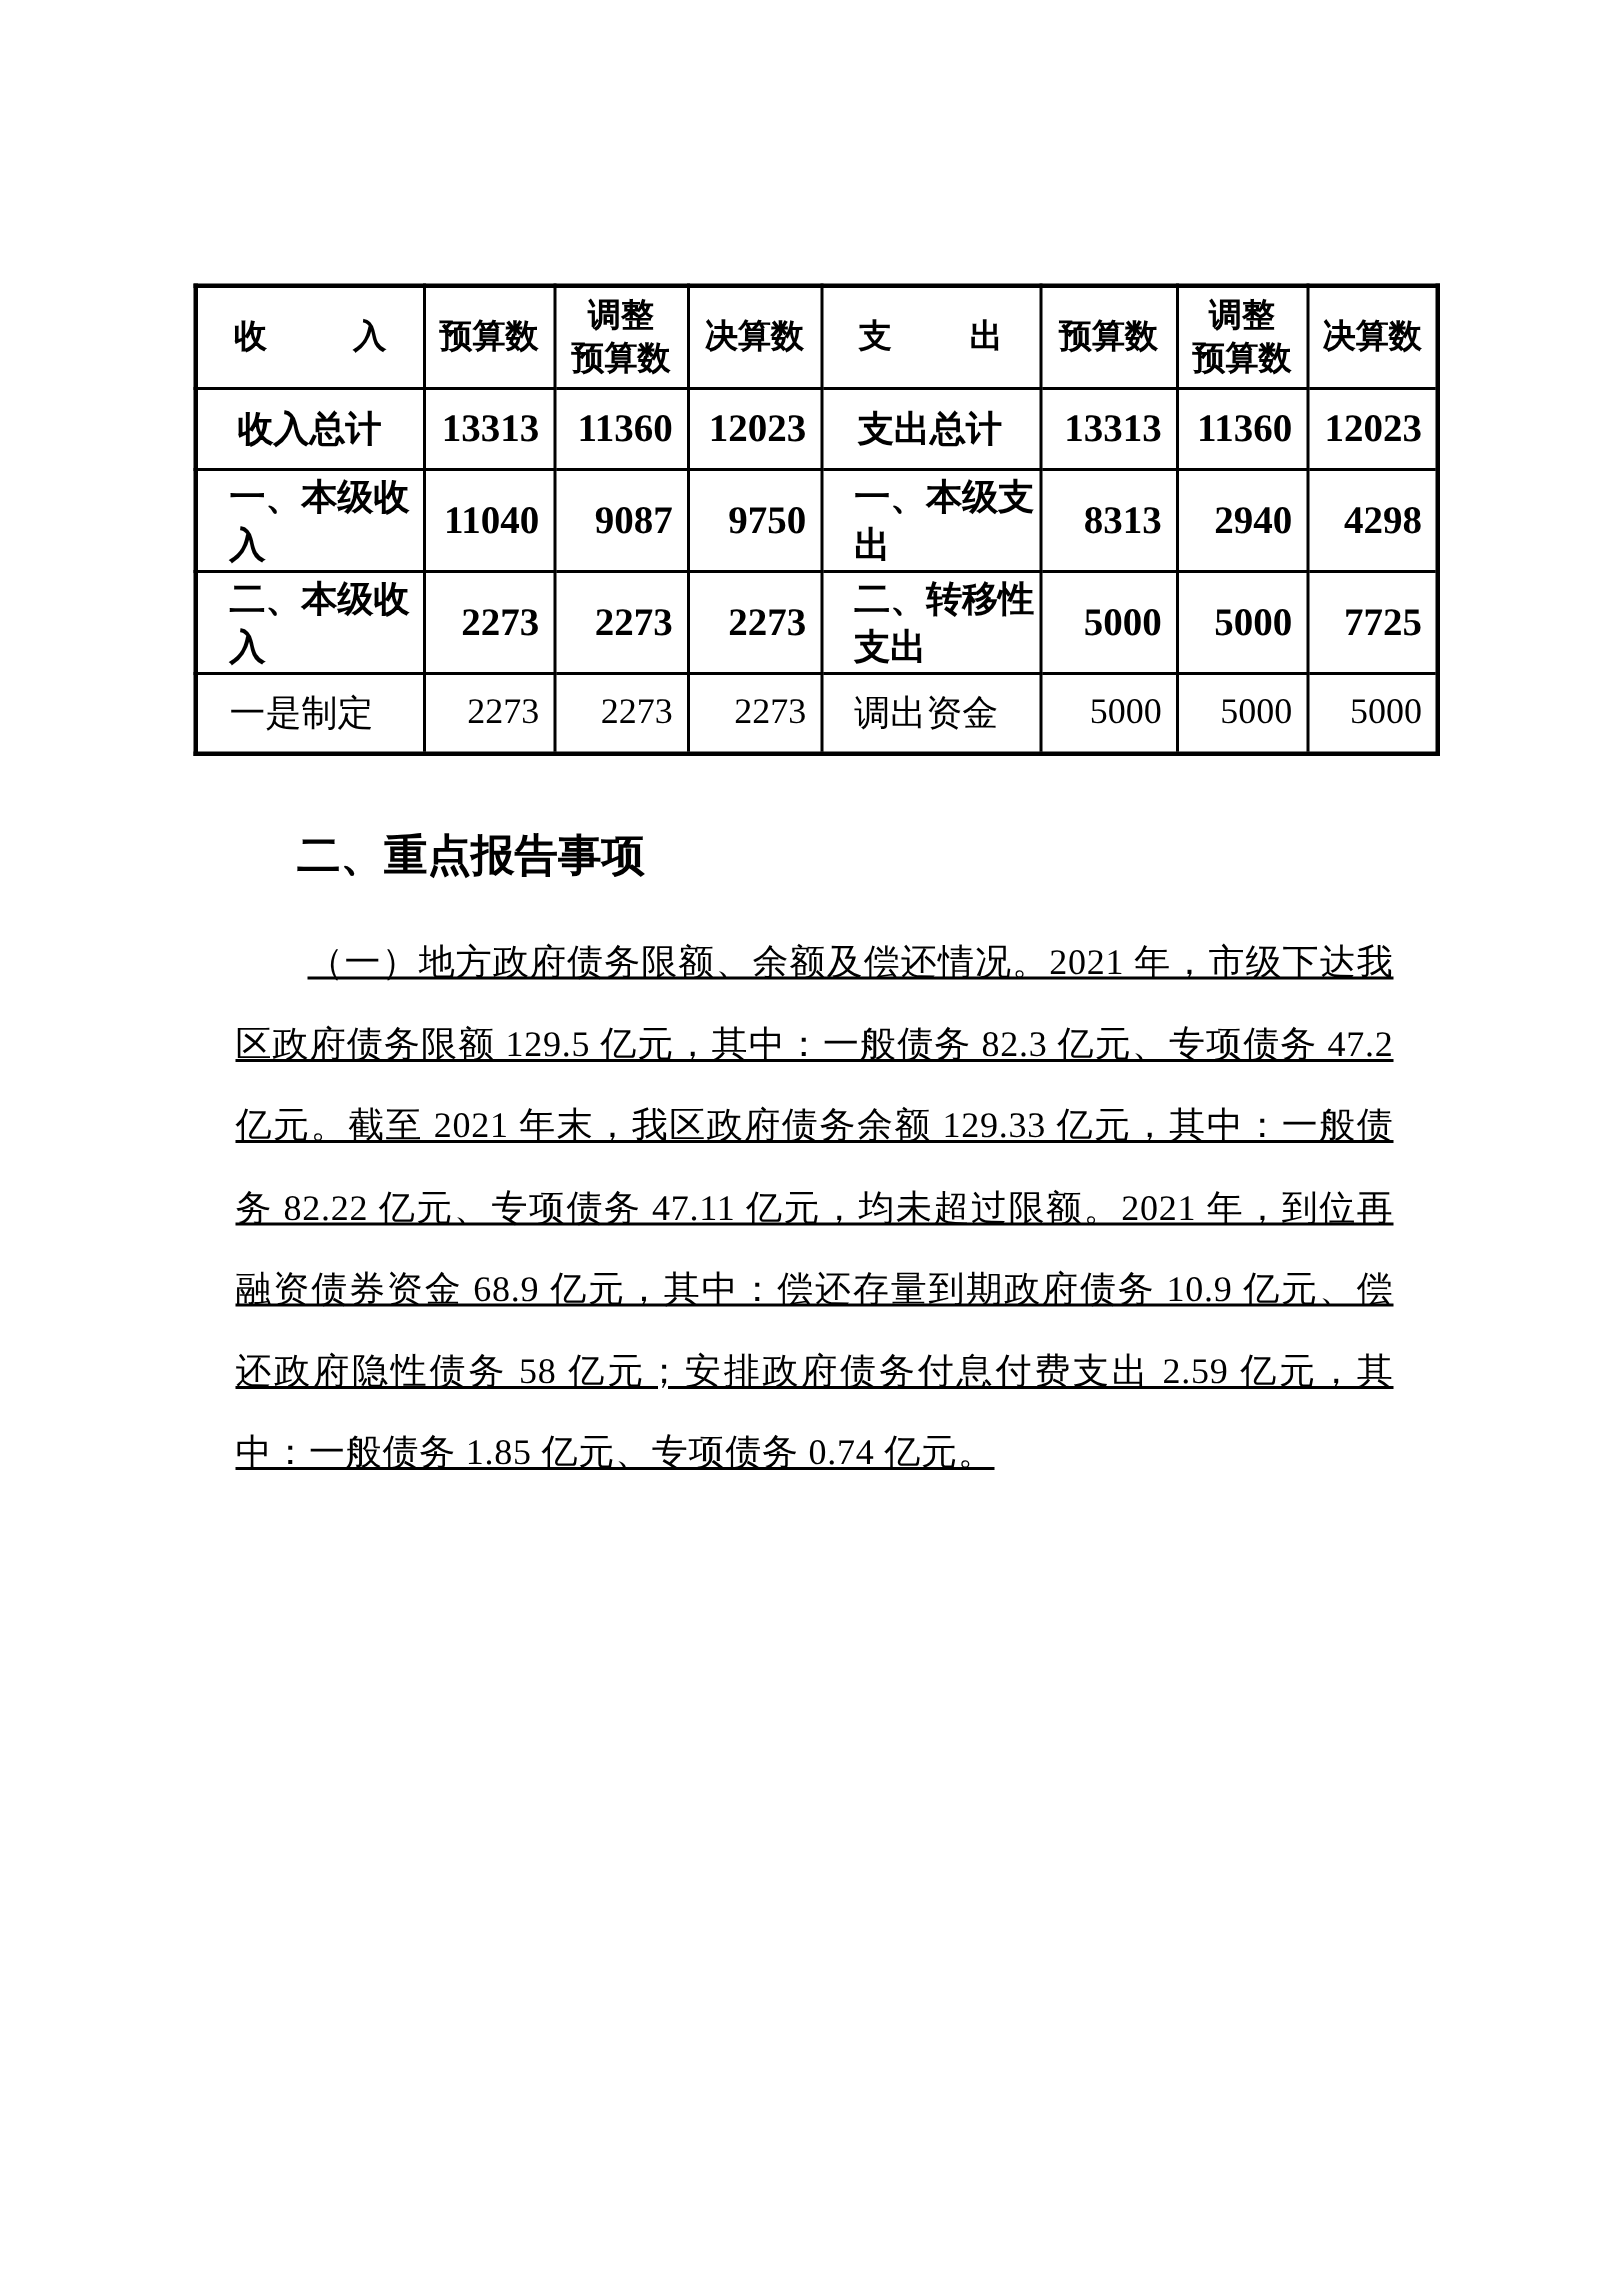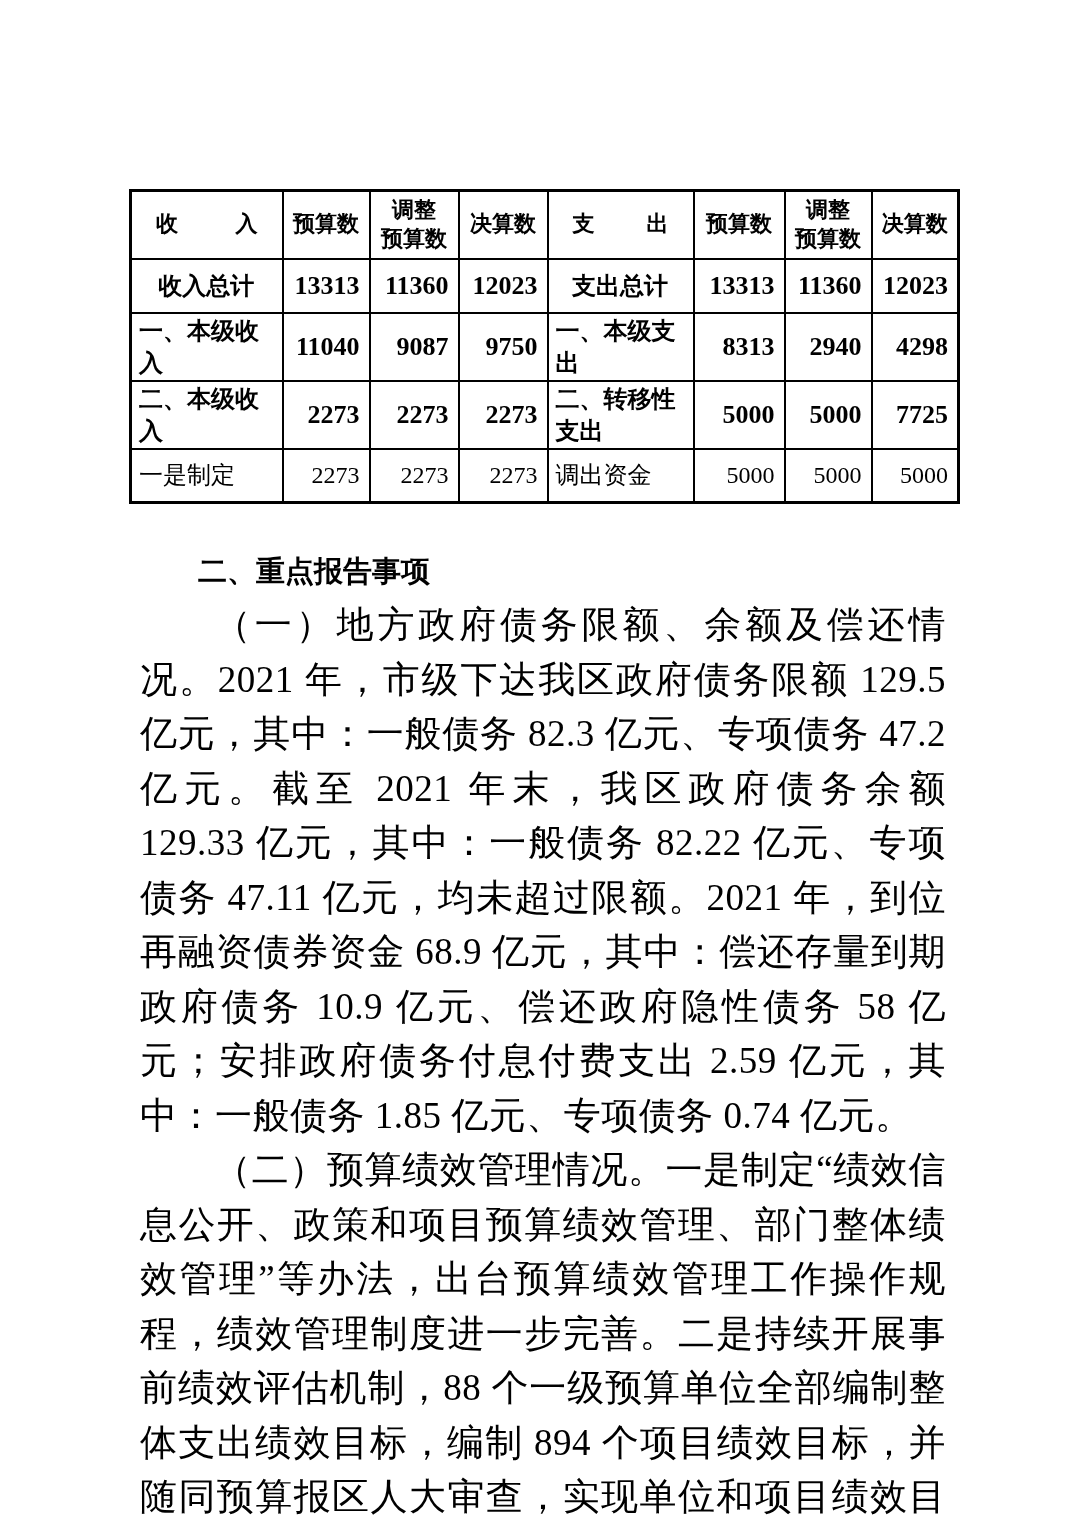"一、本级收入" td.label { padding-left: 7px -> 21px }
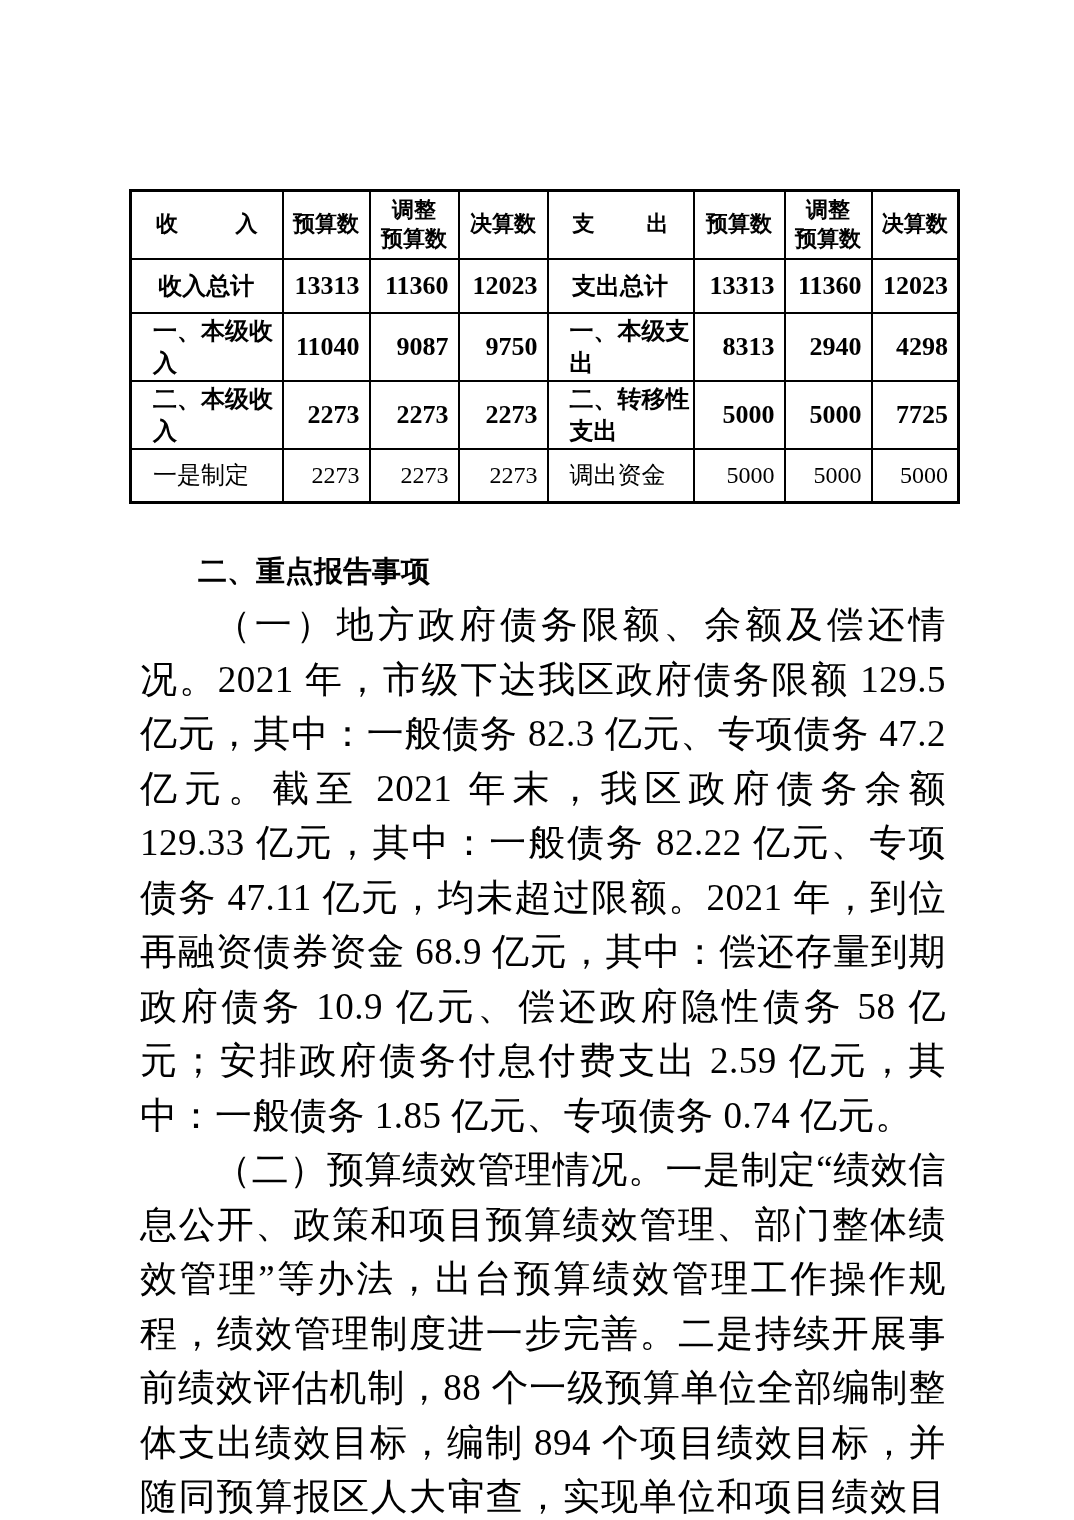"（一）地方政府债务限额、余额及偿还情况。2021 年，市级下达我区政府债务限额" .content p { font-size: 37px -> 24px; margin: 0 -> 17px; text-decoration: none -> underline }
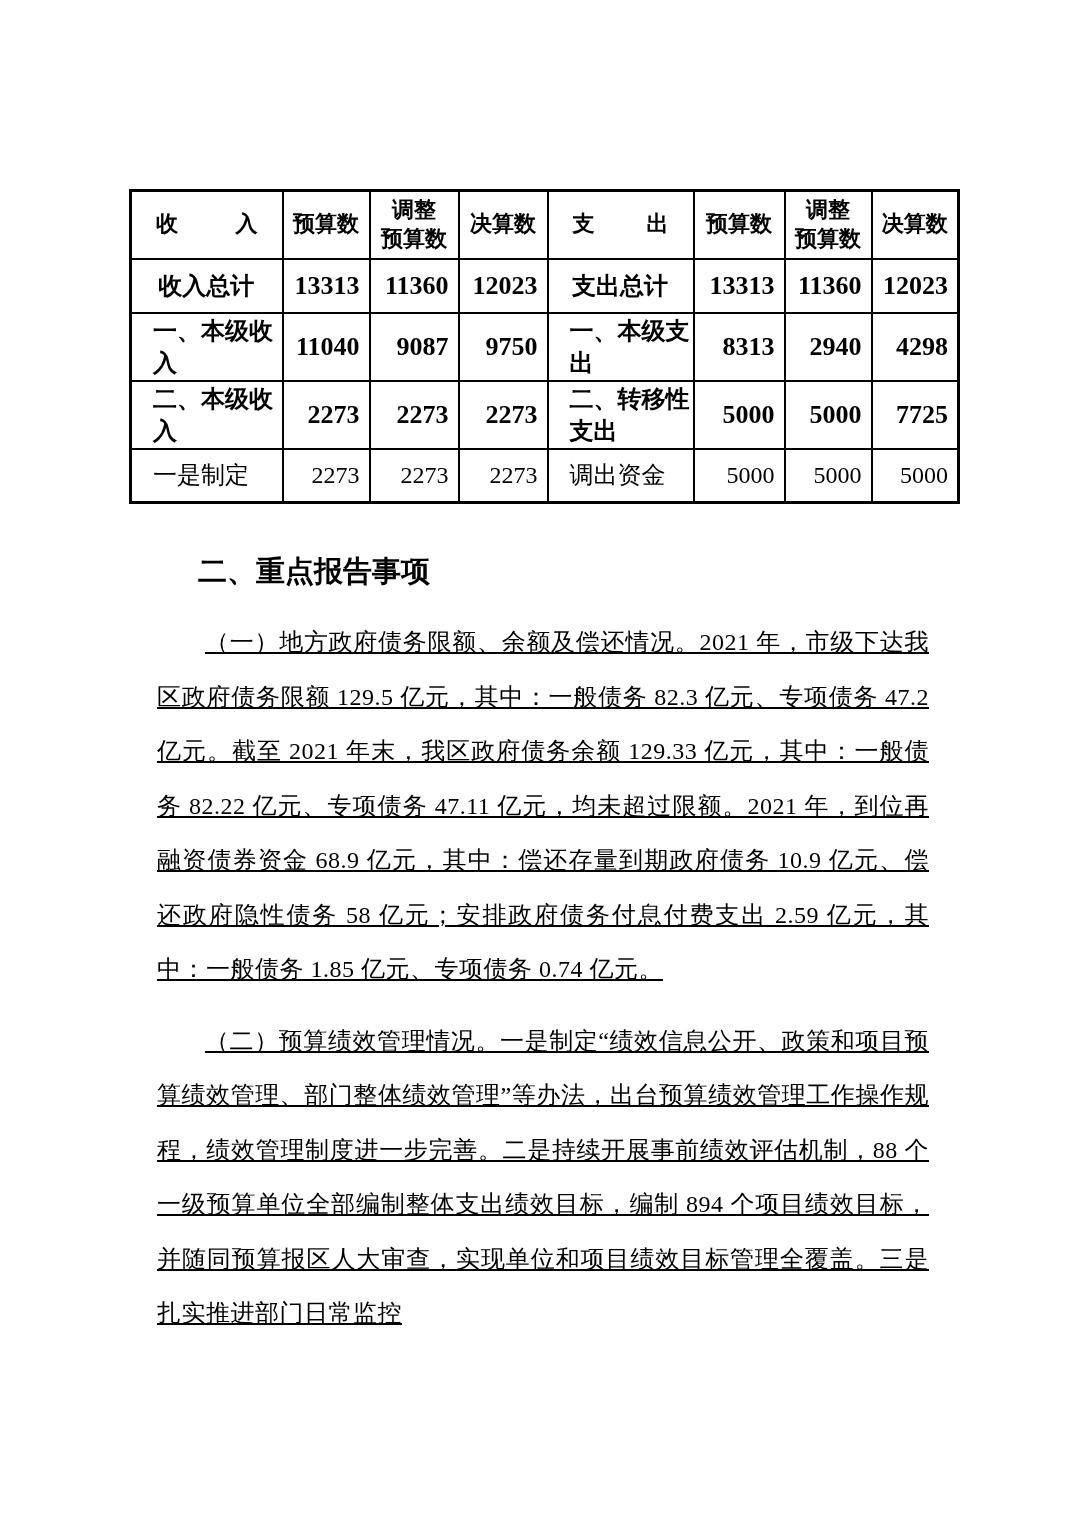"（二）预算绩效管理情况。一是制定“绩效信息公开、政策和项目预算绩效管理、部门整体" p { html: <p>（二）预算绩效管理情况。一是制定“绩效信息公开、政策和项目预算绩效管理、部门整体绩效管理”等办法，出台预算绩效管理工作操作规程，绩效管理制度进一步完善。二是持续开展事前绩效评估机制，88 个一级预算单位全部编制整体支出绩效目标，编制 894 个项目绩效目标，并随同预算报区人大审查，实现单位和项目绩效目标管理全覆盖。三是扎实推进部门日常监控</p> -> none }
